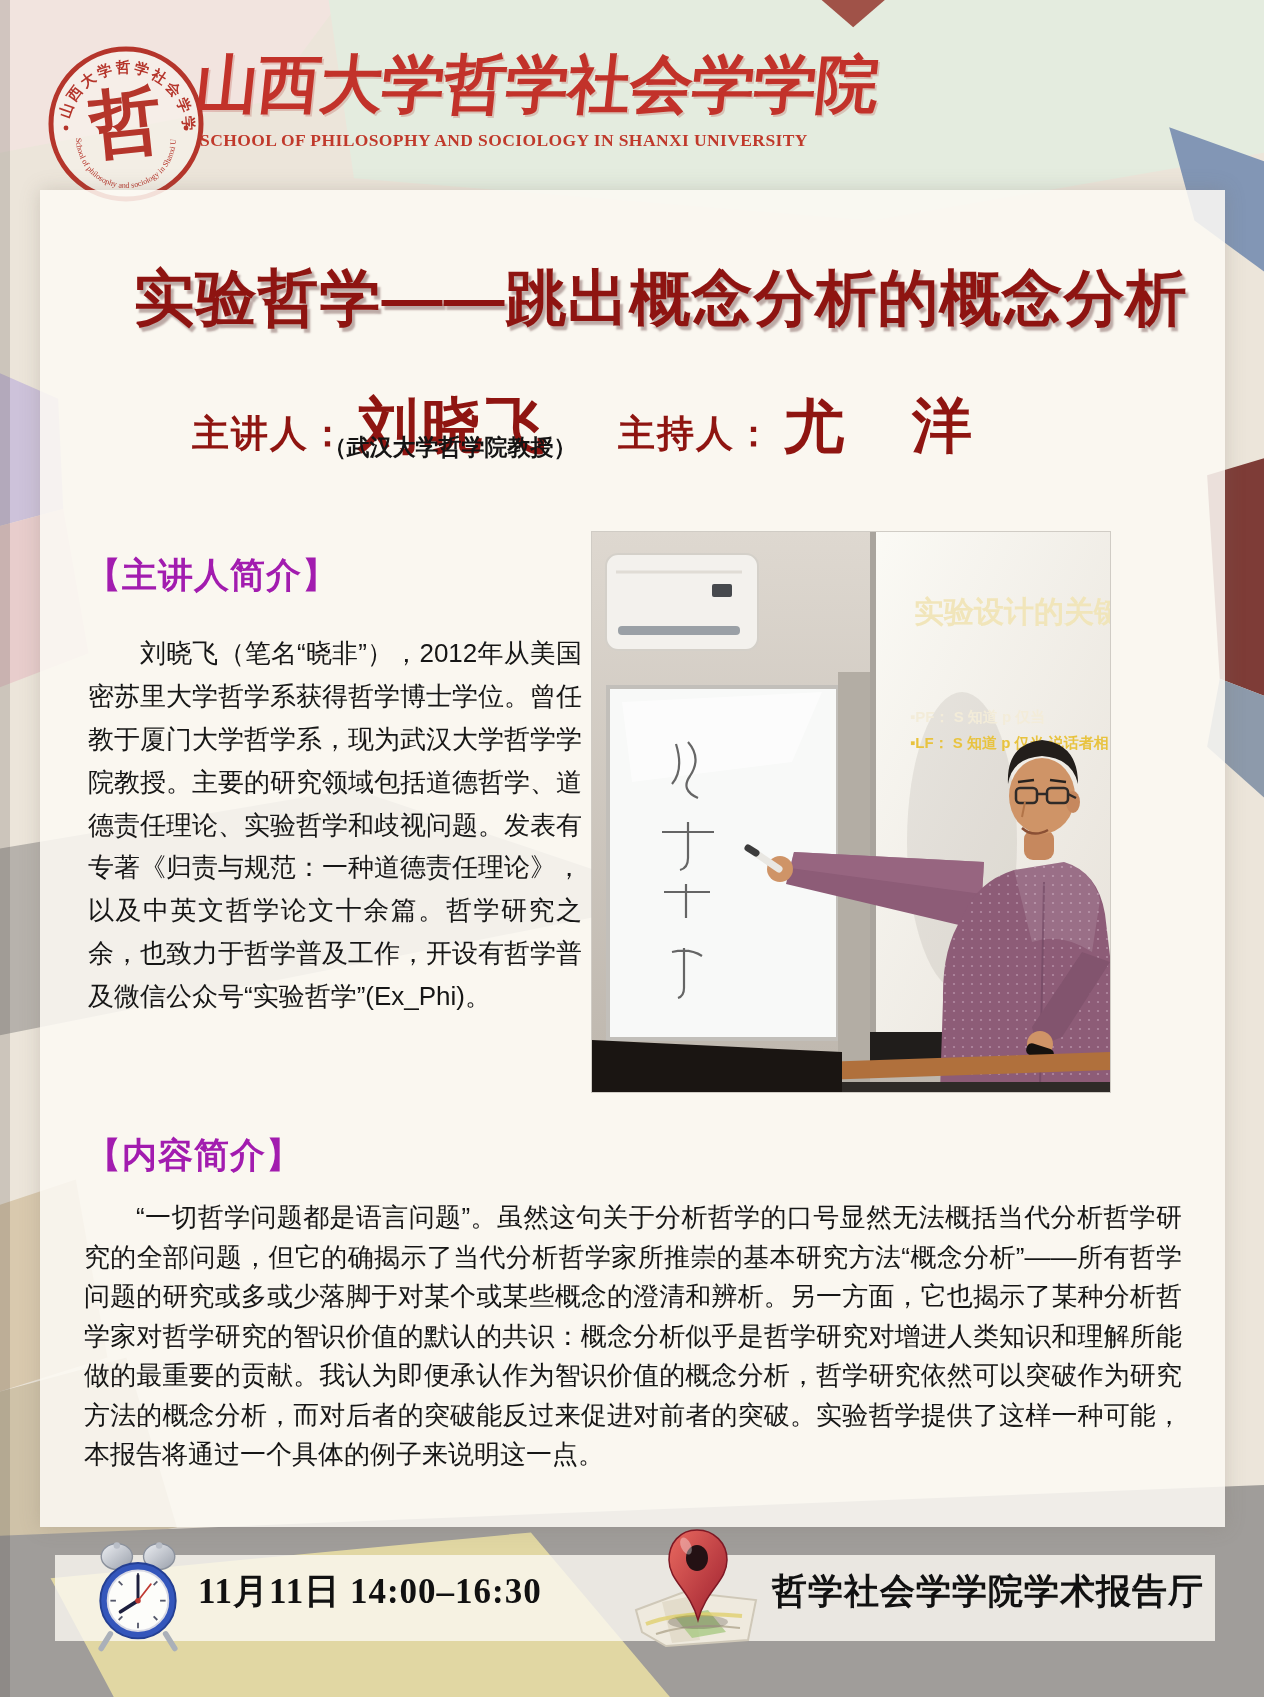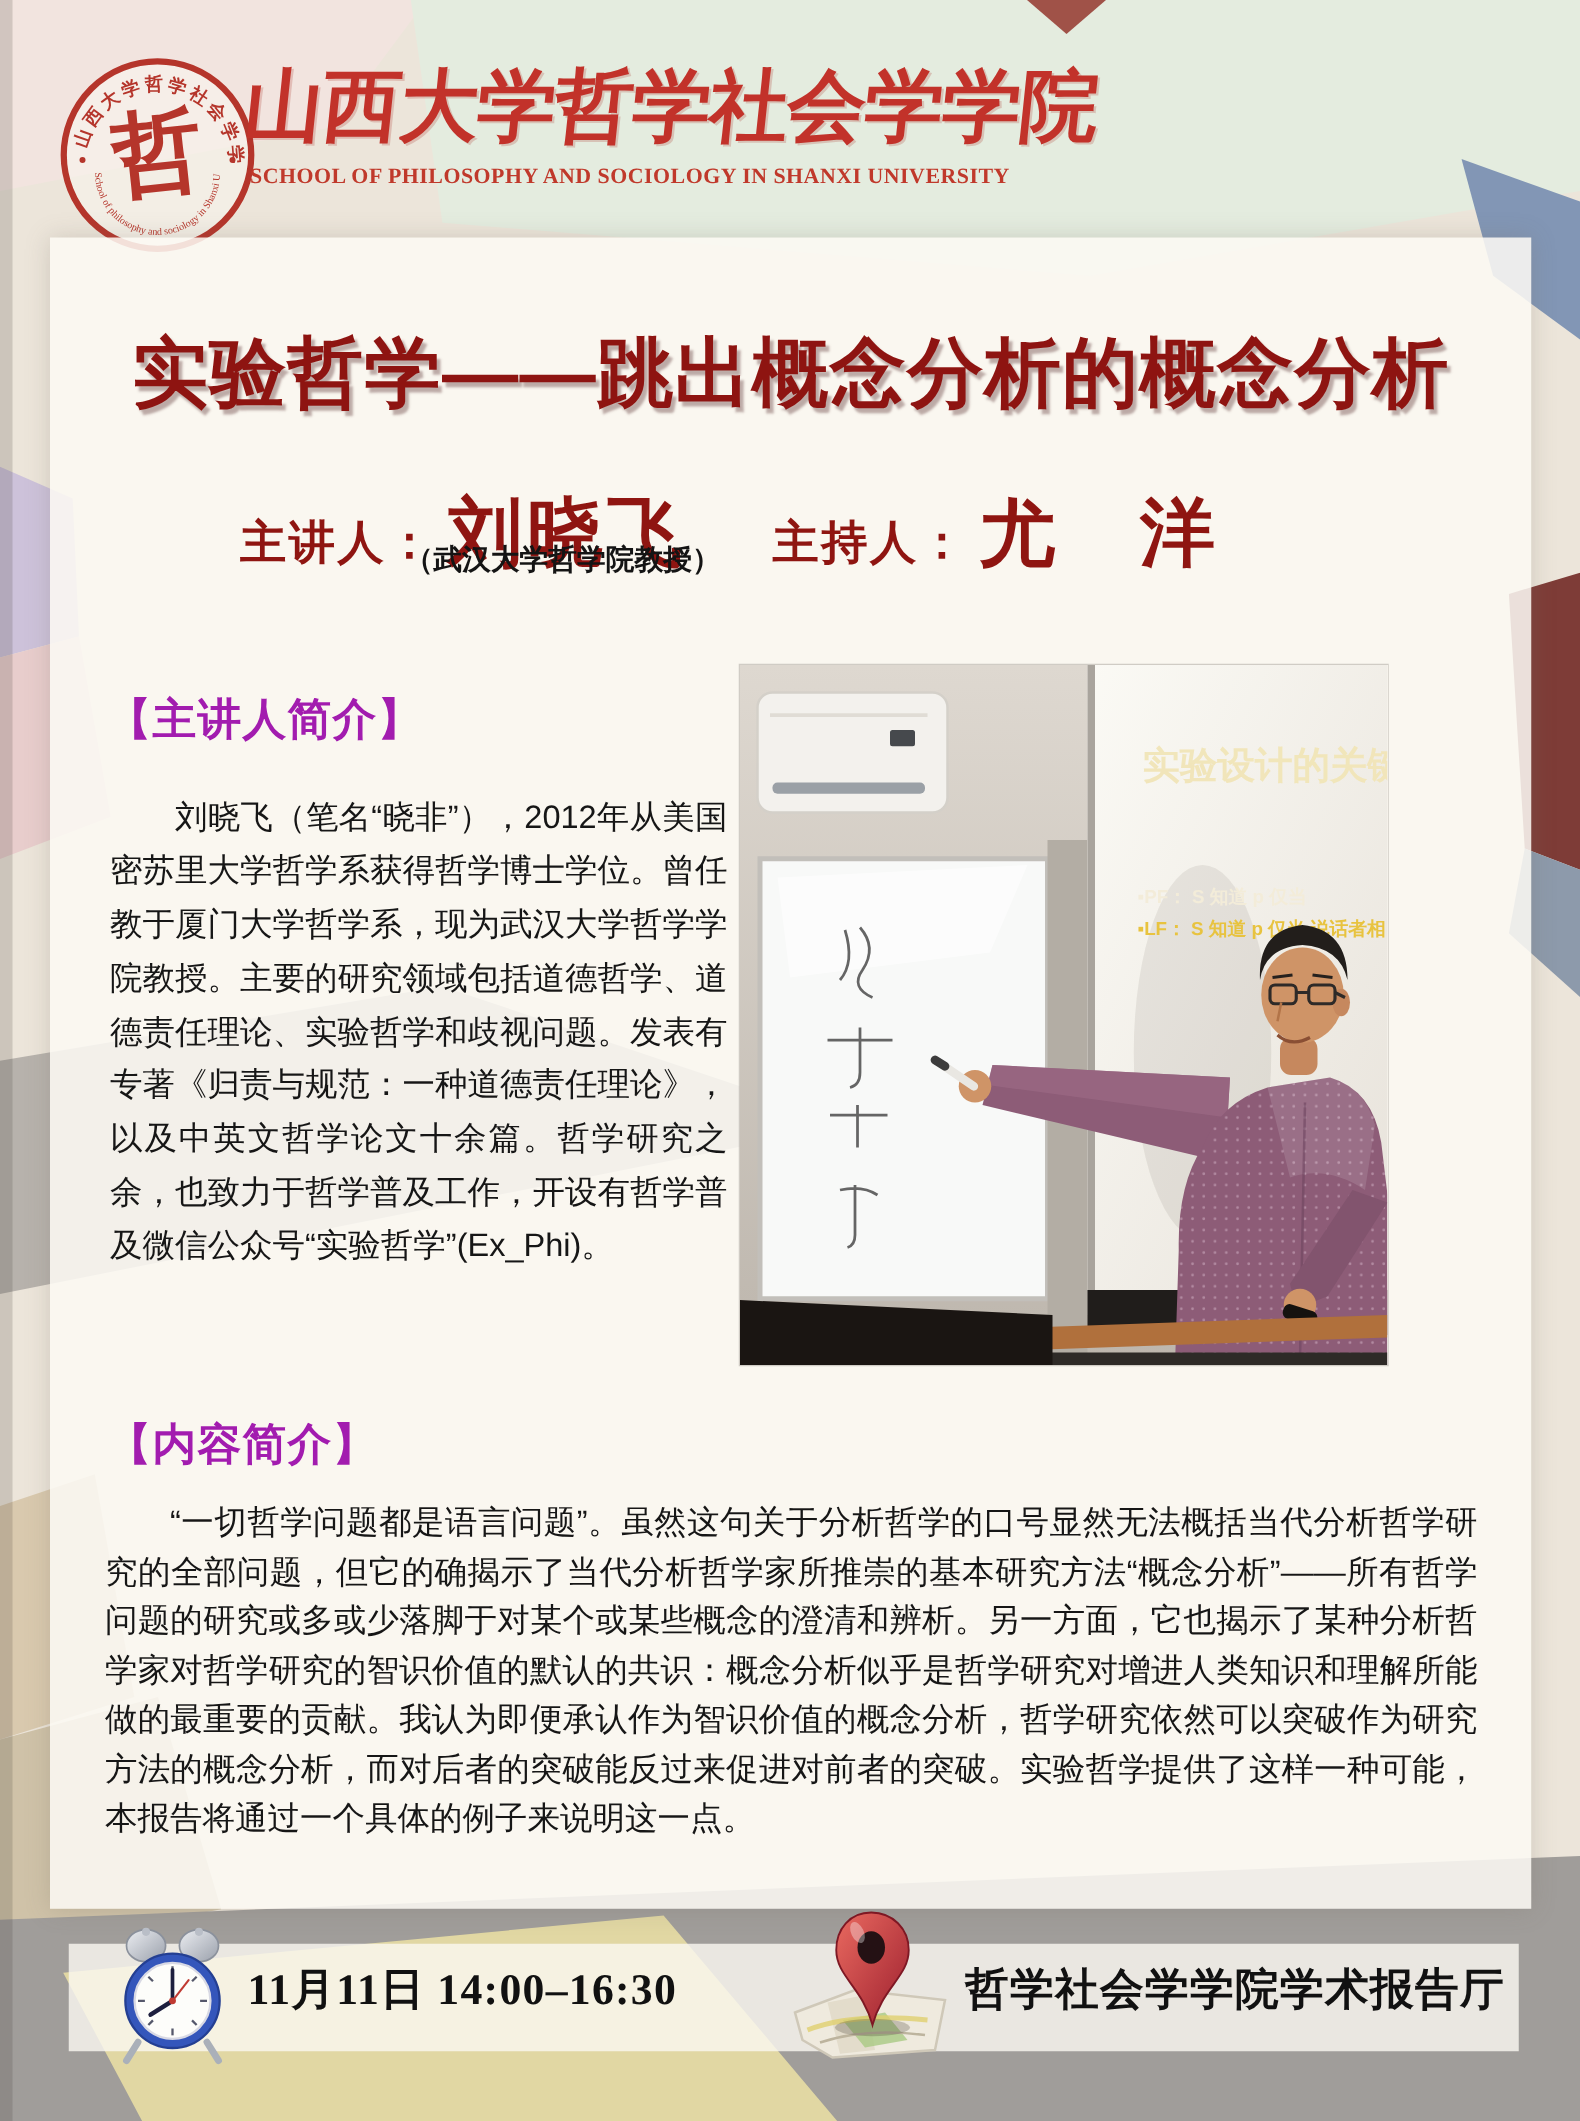"实验哲学——跳出概念分析的概念分析" .lecture-title { padding-left: none -> 28px }
